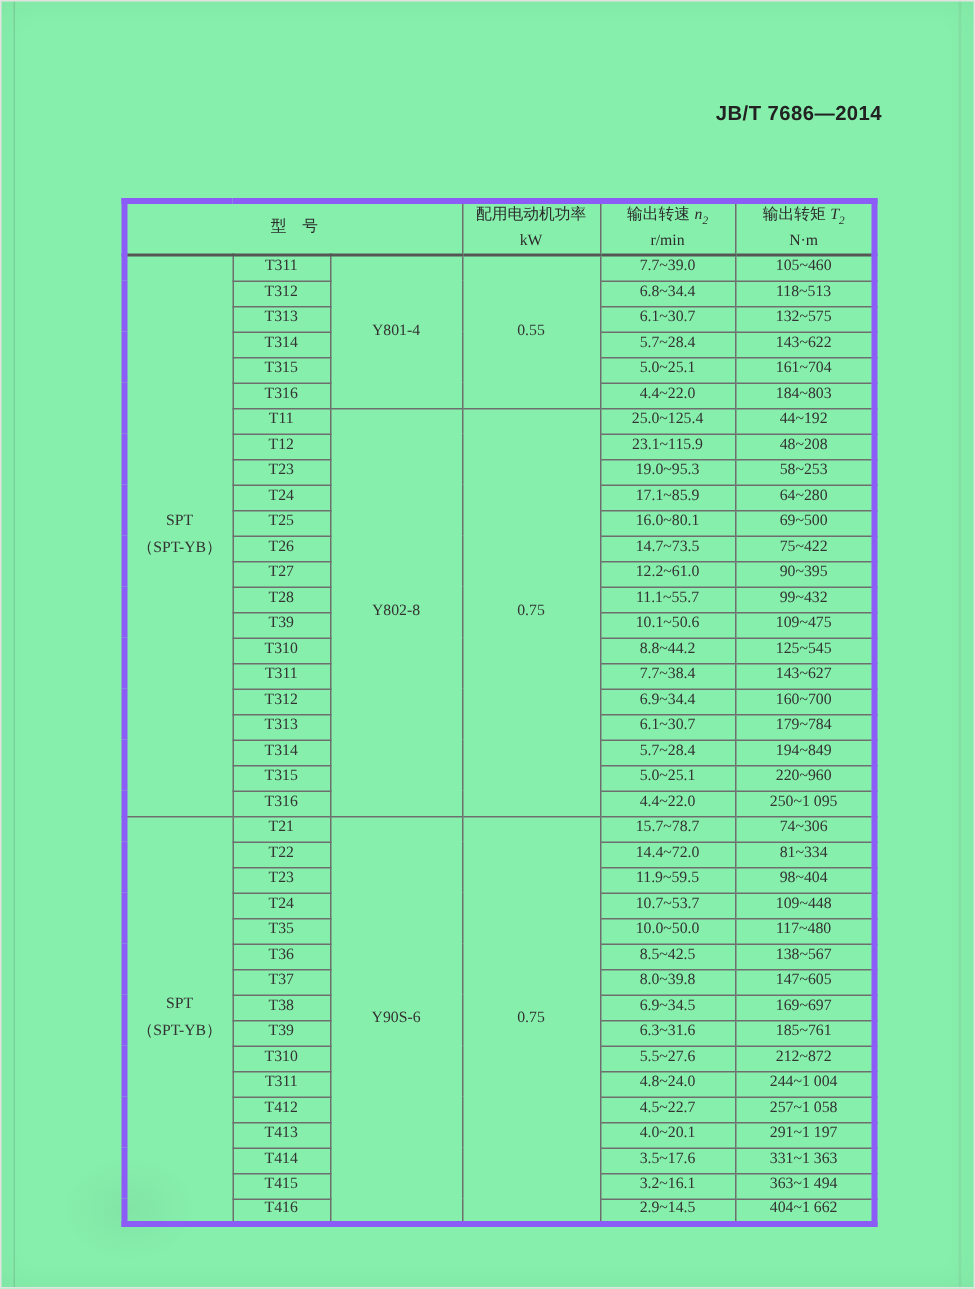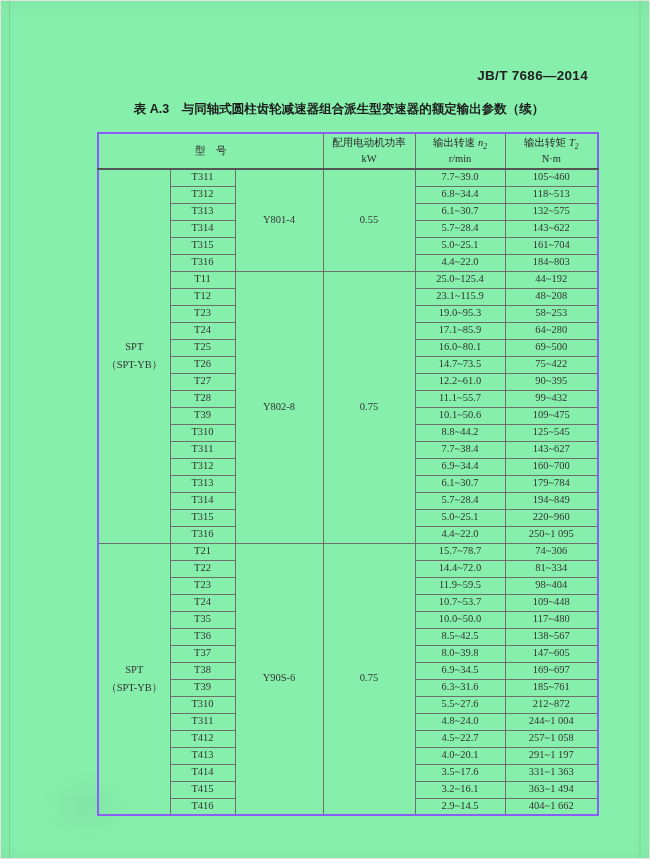"表 A.3 与同轴式圆柱齿轮减速器组合派生型变速器的额定输出参数（续）" div.table-title { html: <div>表 A.3 与同轴式圆柱齿轮减速器组合派生型变速器的额定输出参数（续）</div> -> none }
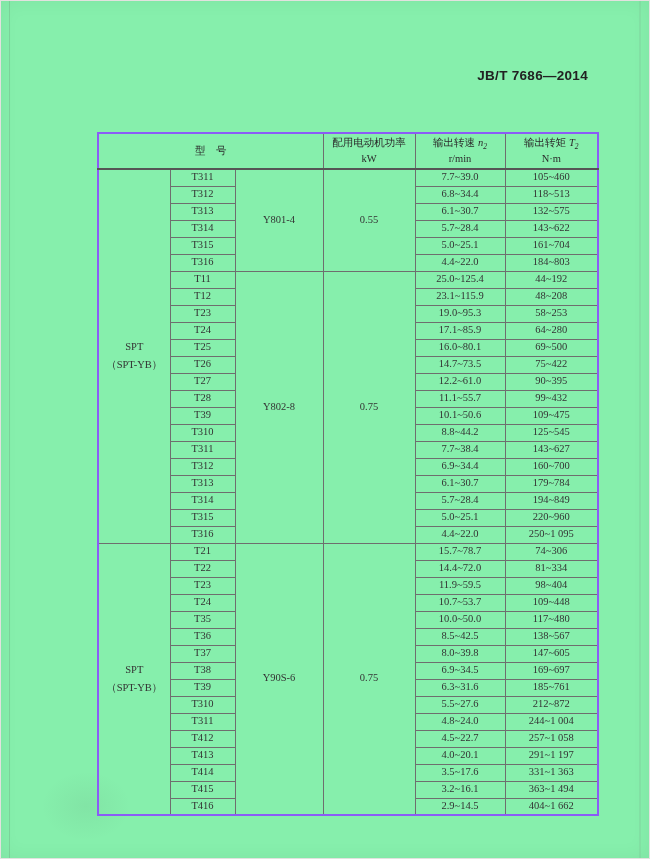"型 号" table.params { border: 2px solid #8b5cf6 -> 4px solid #8b5cf6; left: 96px -> 80px }
